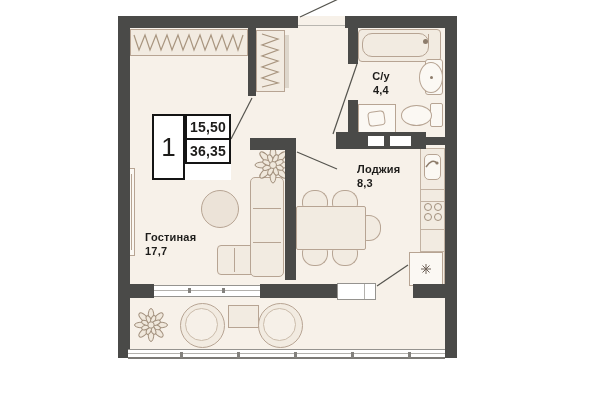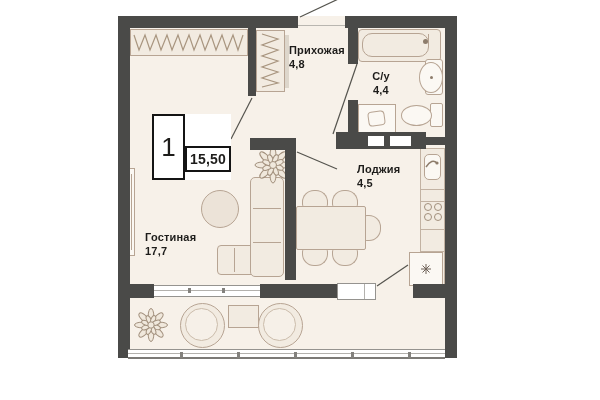"Прихожая" div.room-label { html: <div> <div>Прихожая</div> <div>4,8</div> </div> -> none }
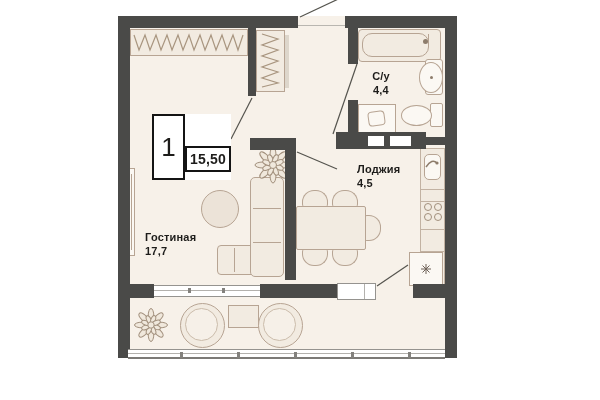"15,50" #info-box .ib-col { margin-top: 32px -> none }
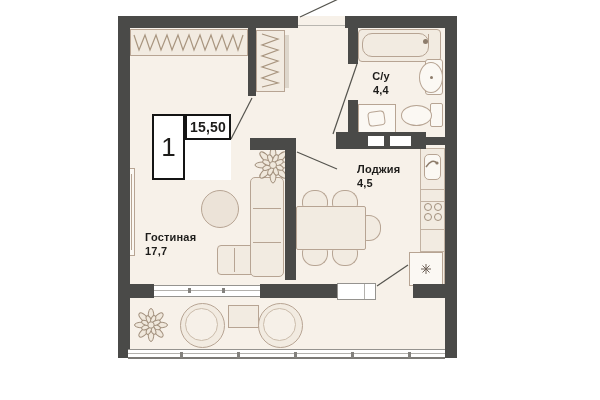"36,35" div.ib-cell { html: none -> <div>36,35</div> }
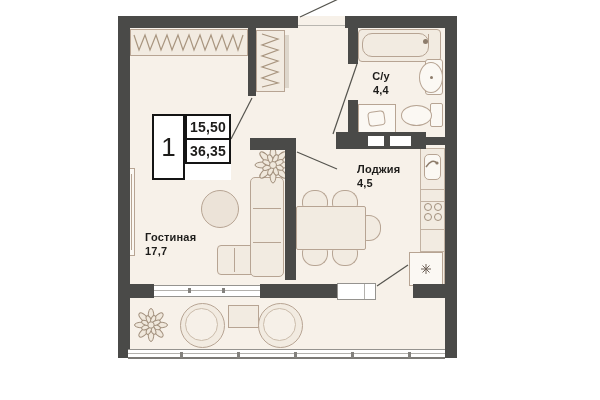"4,5" div { text: 4,5 -> 8,3 }
